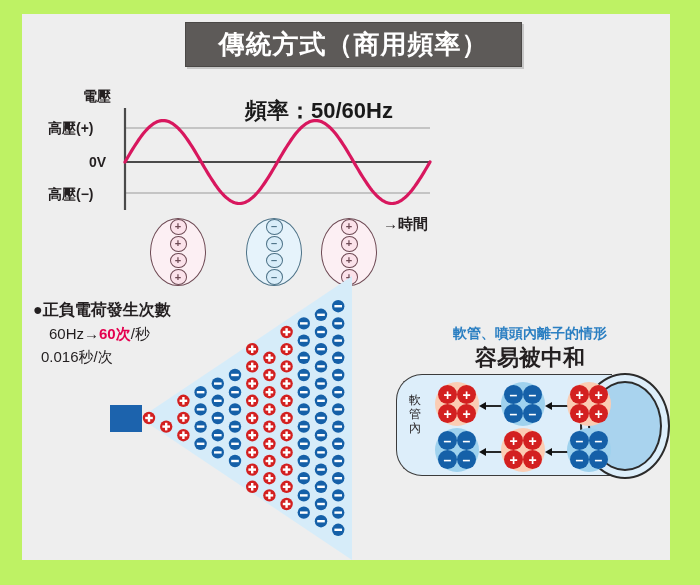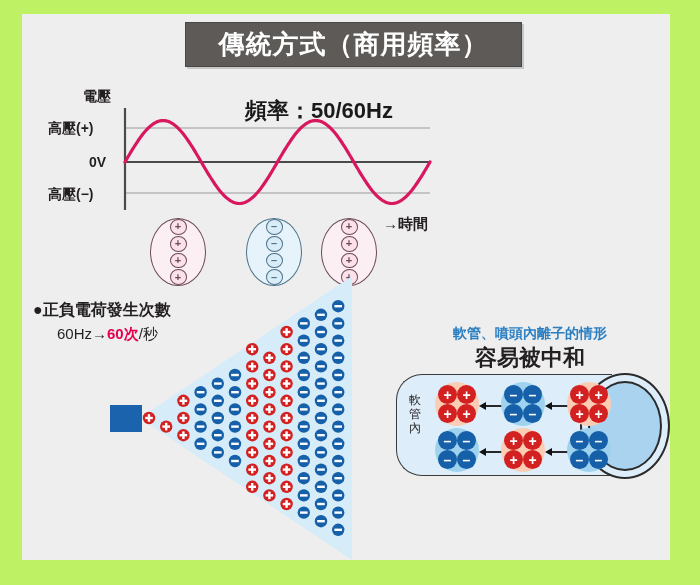"60Hz→60次/秒" #count-line2 { margin-left: 24px -> 16px }
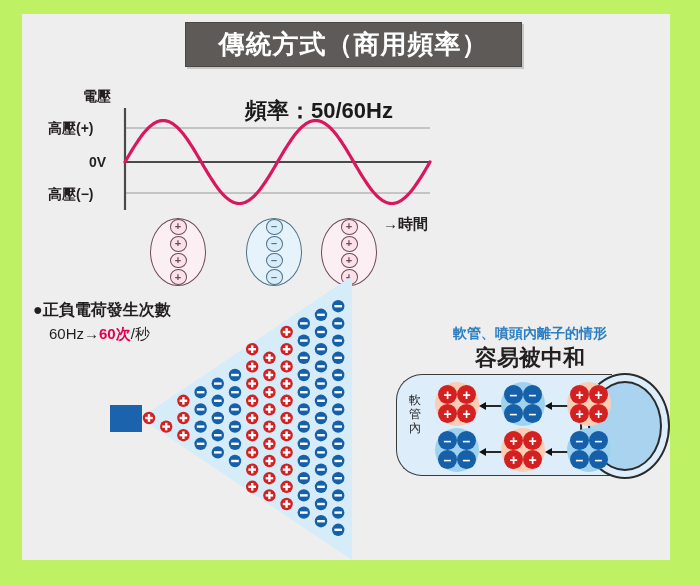"0.016秒/次" div { html: none -> <div>0.016秒/次</div> }
